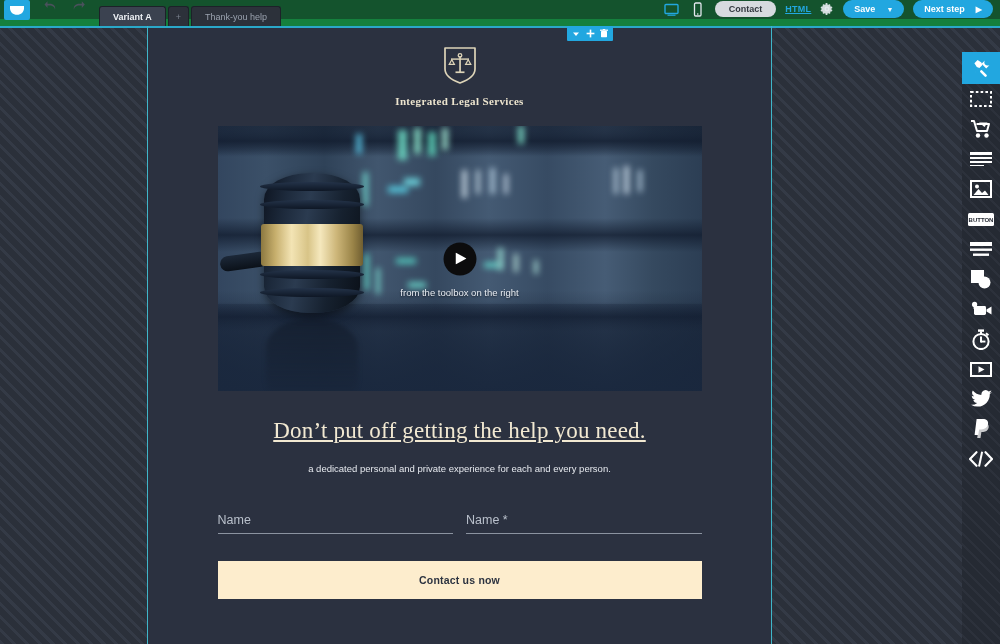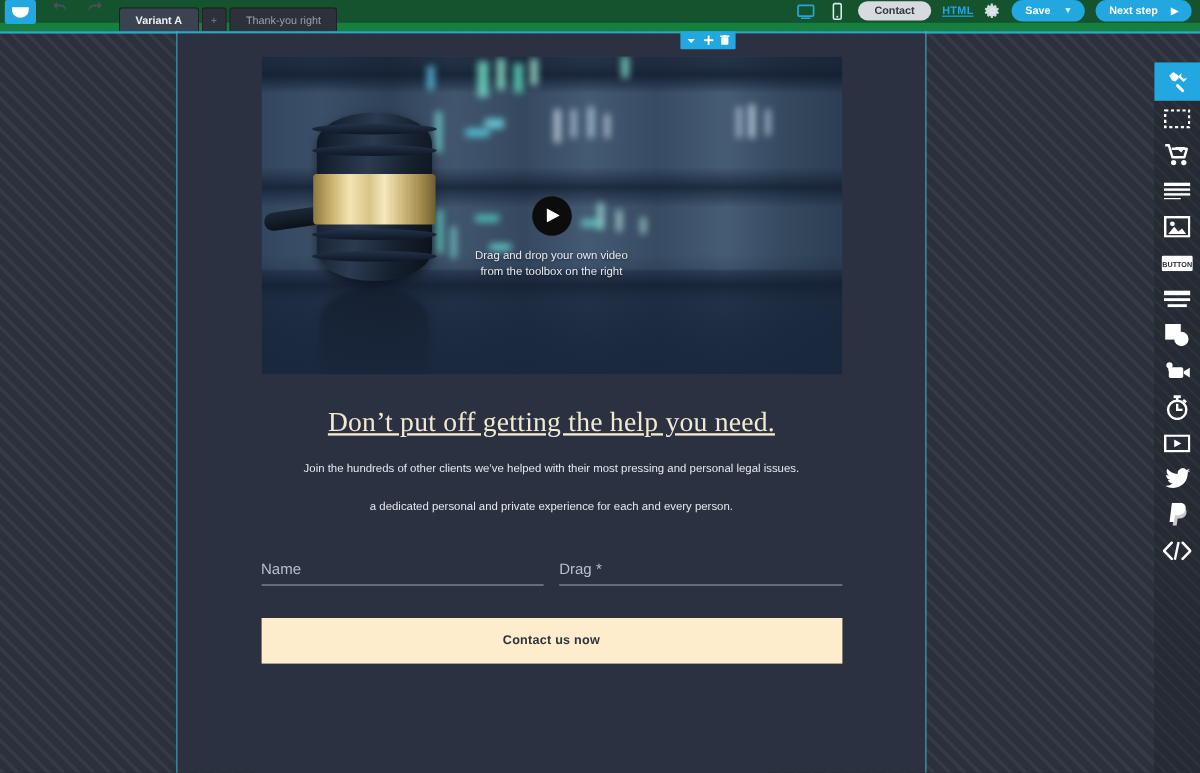"Thank-you right" div.tab { text: right -> help }
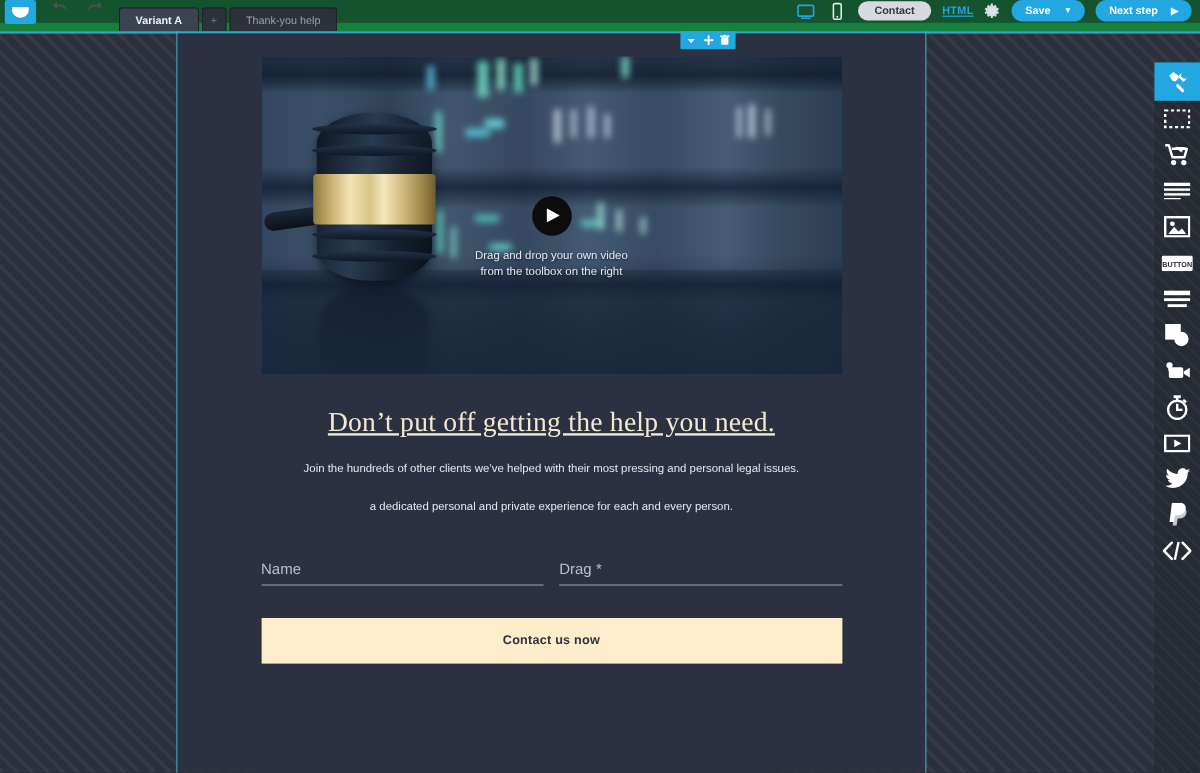"Integrated Legal Services" div.logo-block { html: none -> <div> <div> <svg> <path></path> <rect></rect> <rect></rect> <rect></rect> <path></path> <path></path> <circle></circle> </svg> </div> <div>Integrated Legal Services</div> </div> }
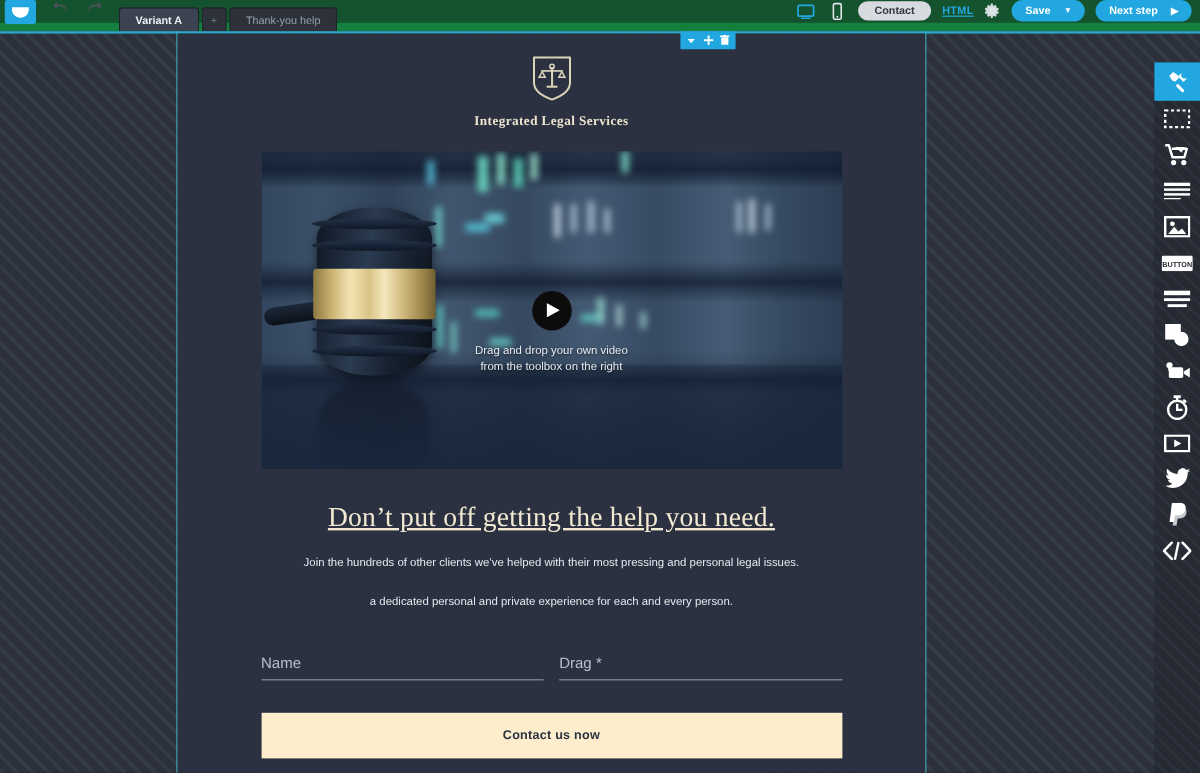"Drag and drop your own" div { html: <div>Drag and drop your own video</div> -> none }
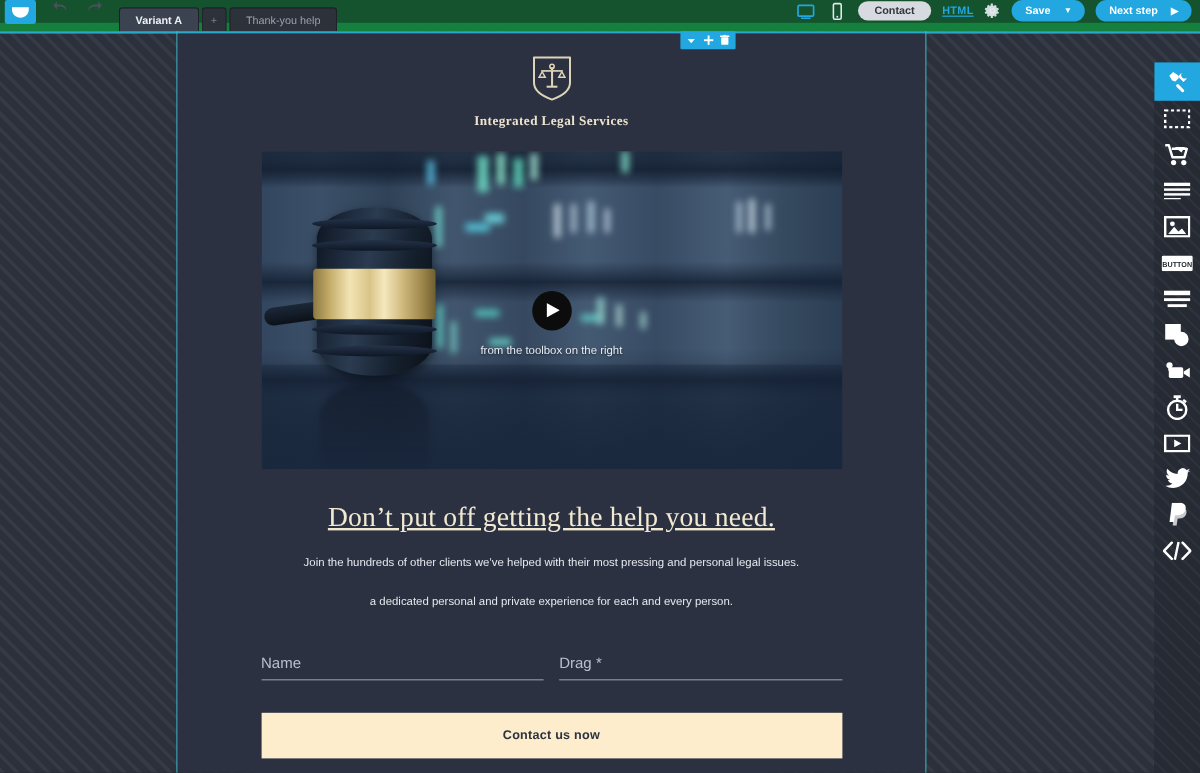"Join the hundreds of other" div.para { html: <div>Join the hundreds of other clients we’ve helped with their most pressing and personal legal issues.</div> -> none }
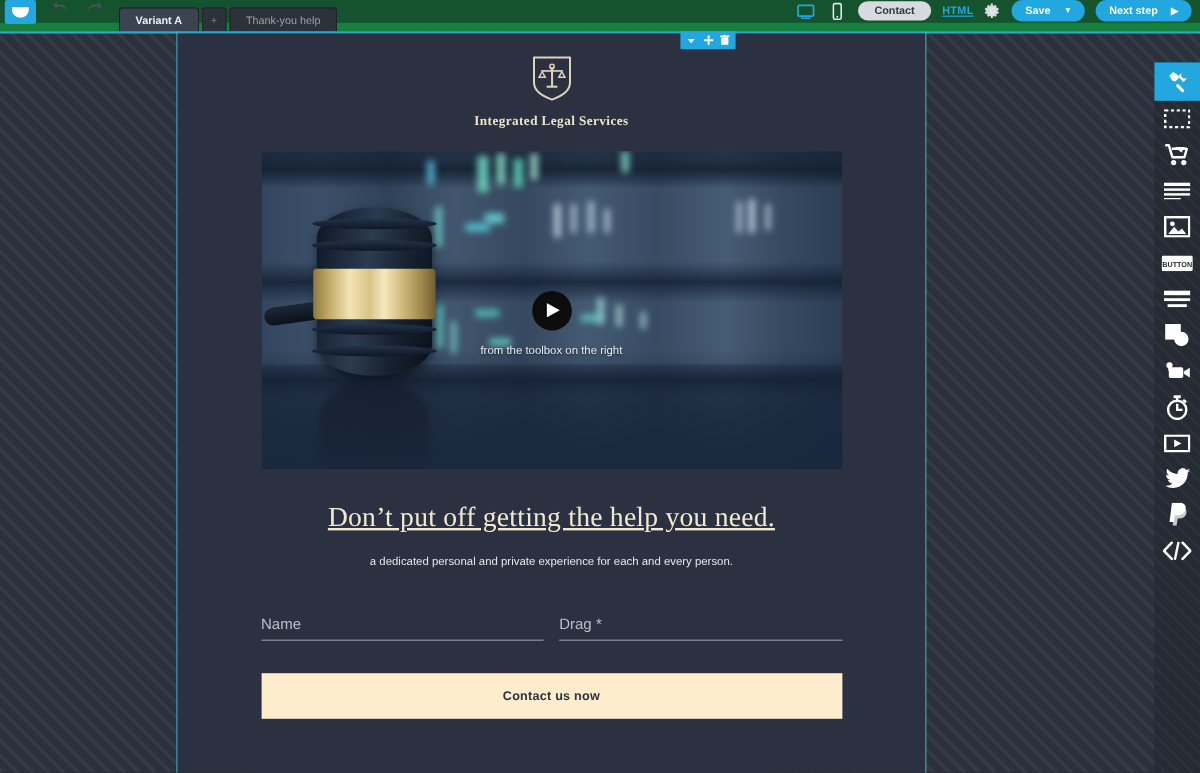"Drag *" div.field-label { text: Drag -> Name }
